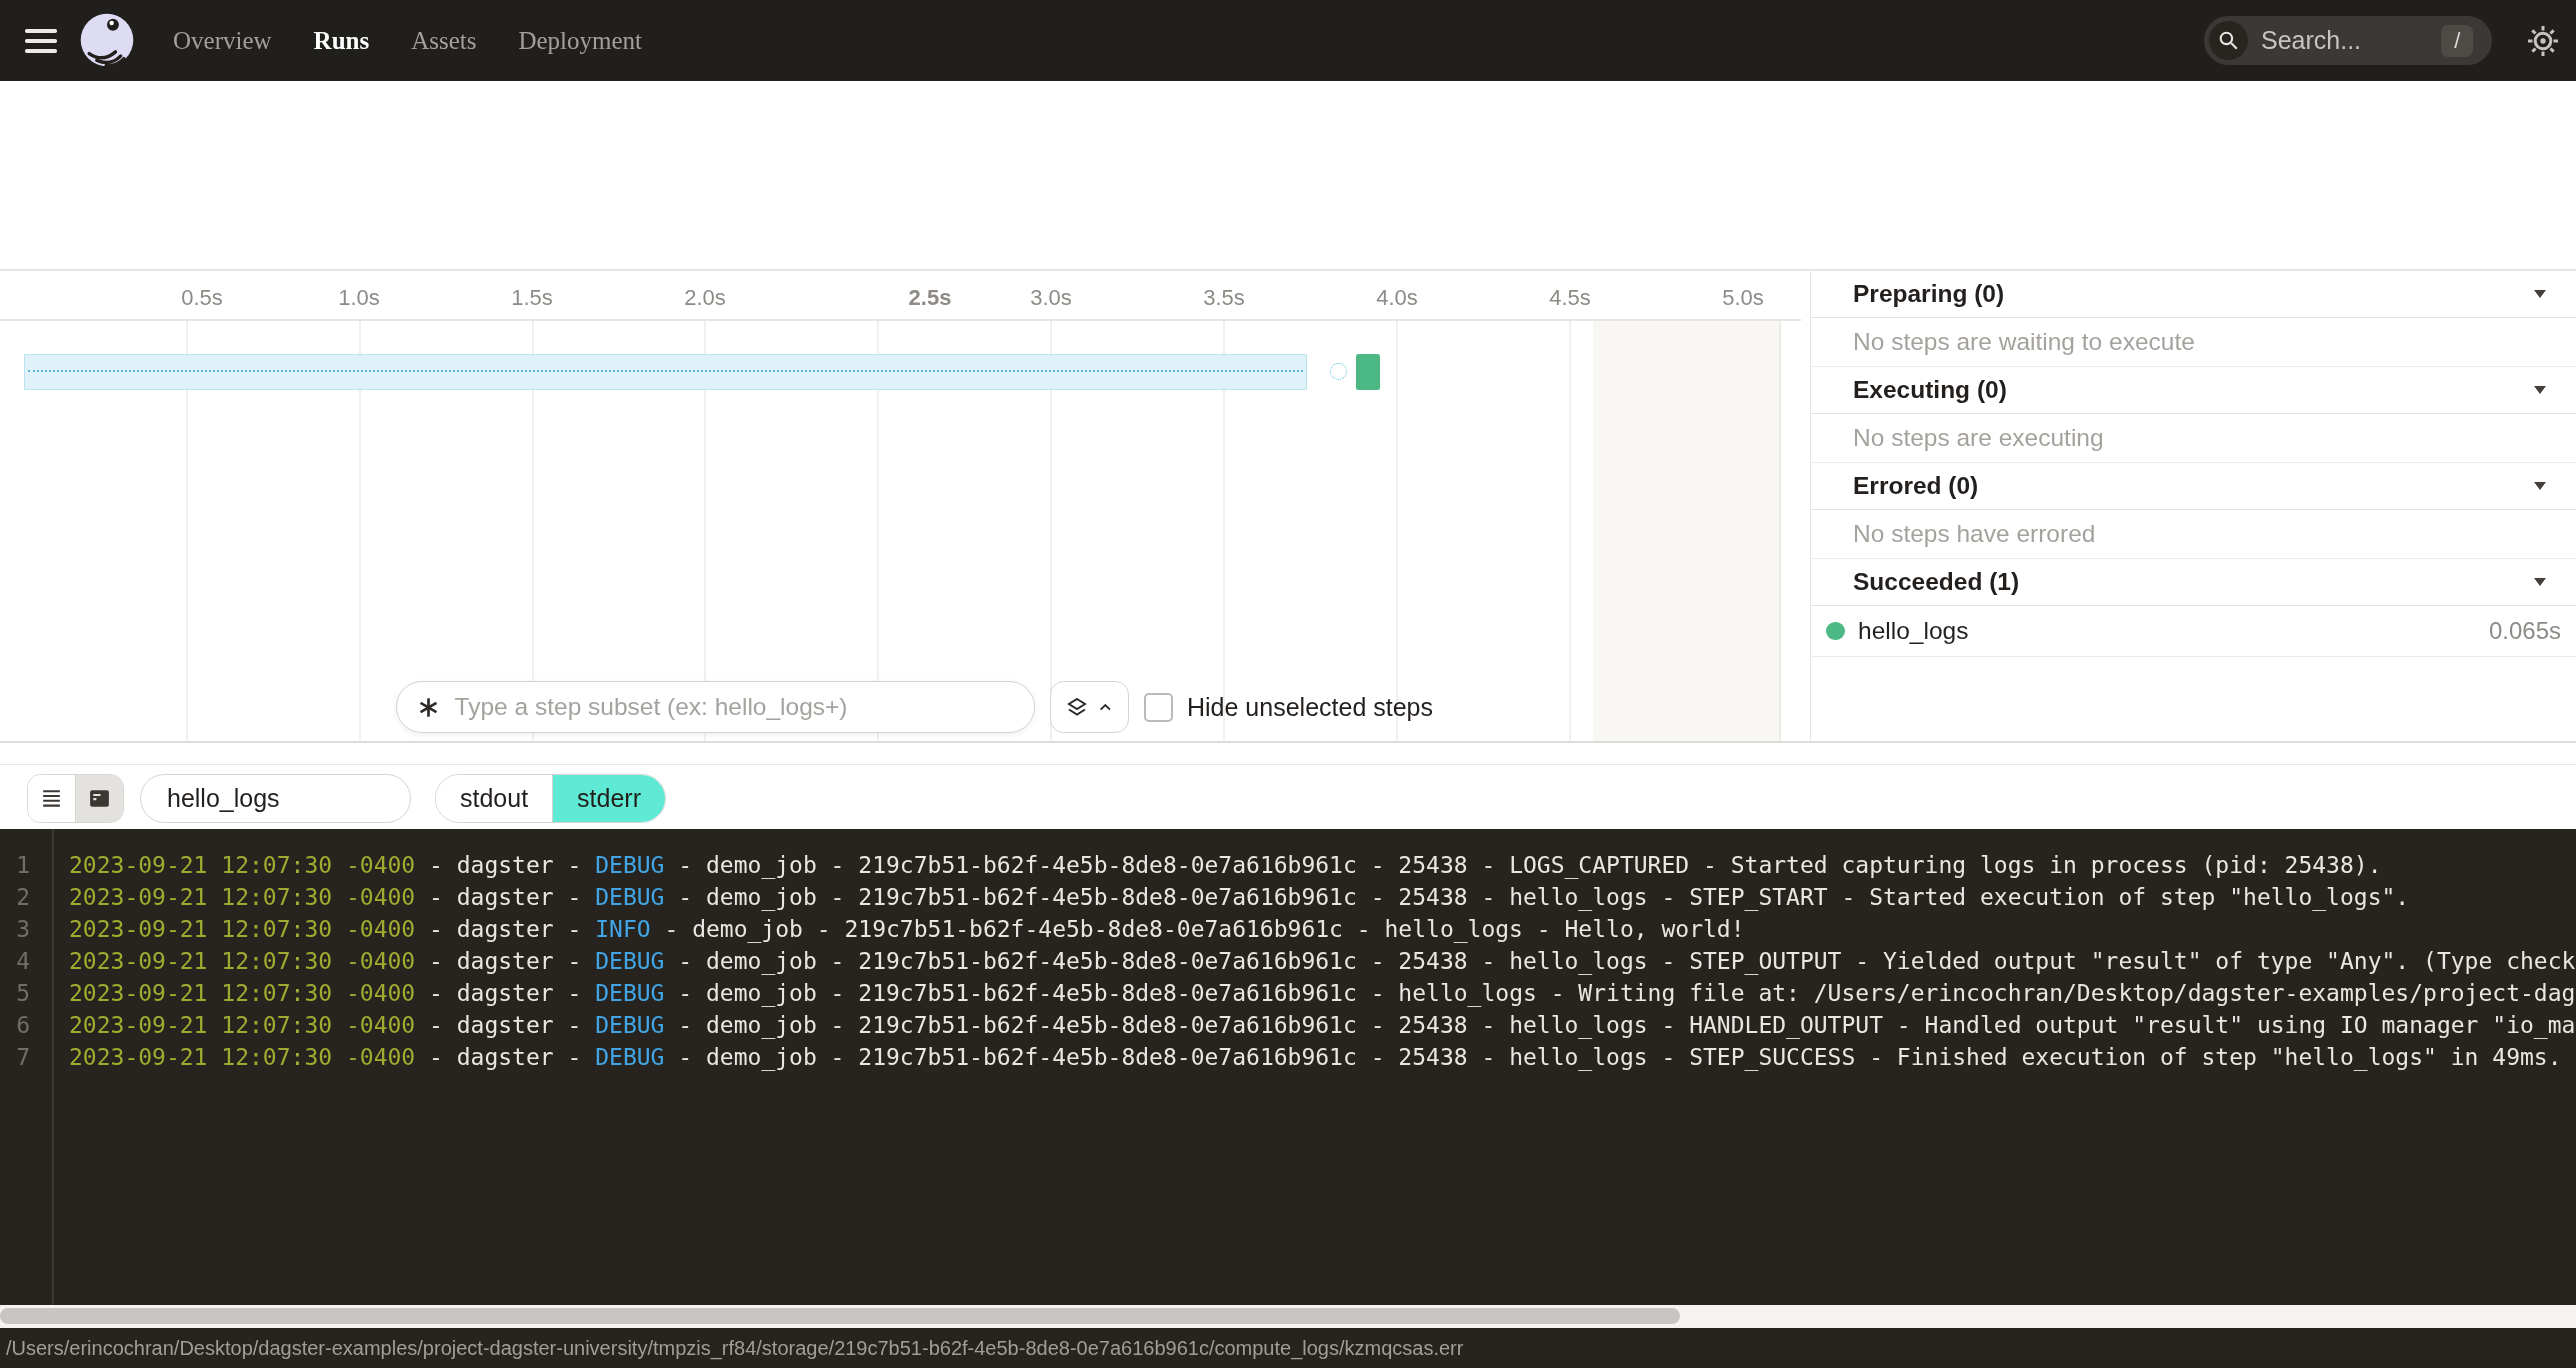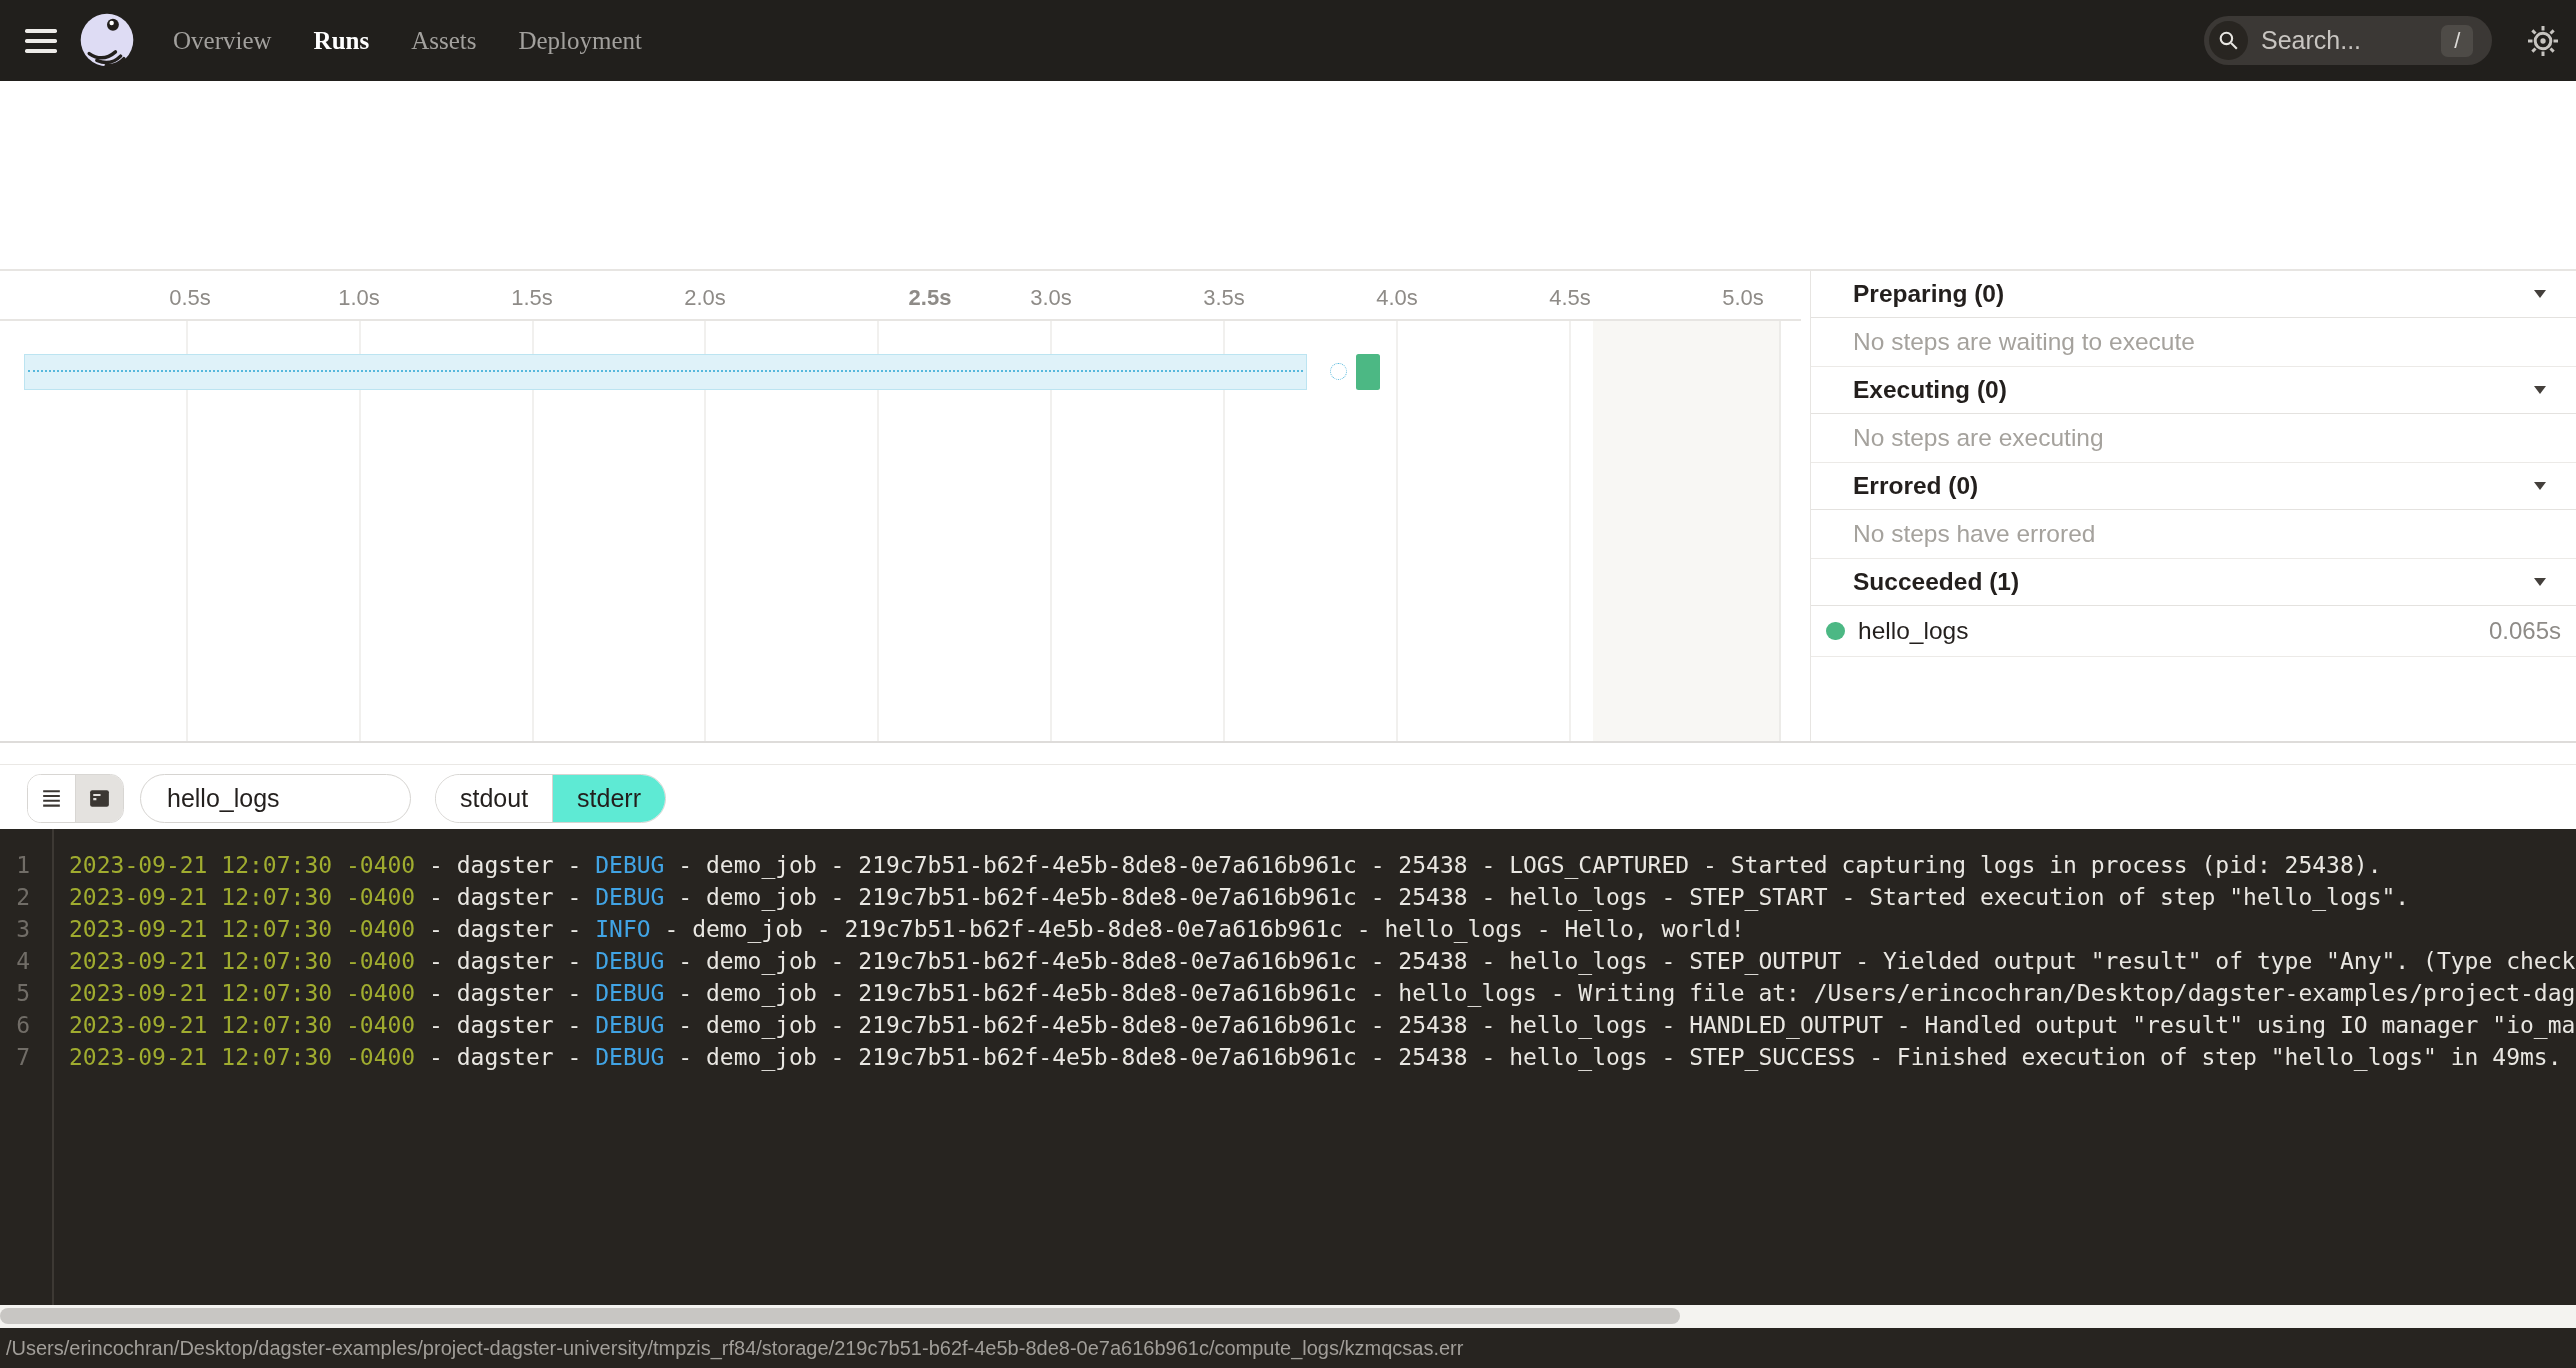"0.5s" span.tick { left: 190px -> 202px }
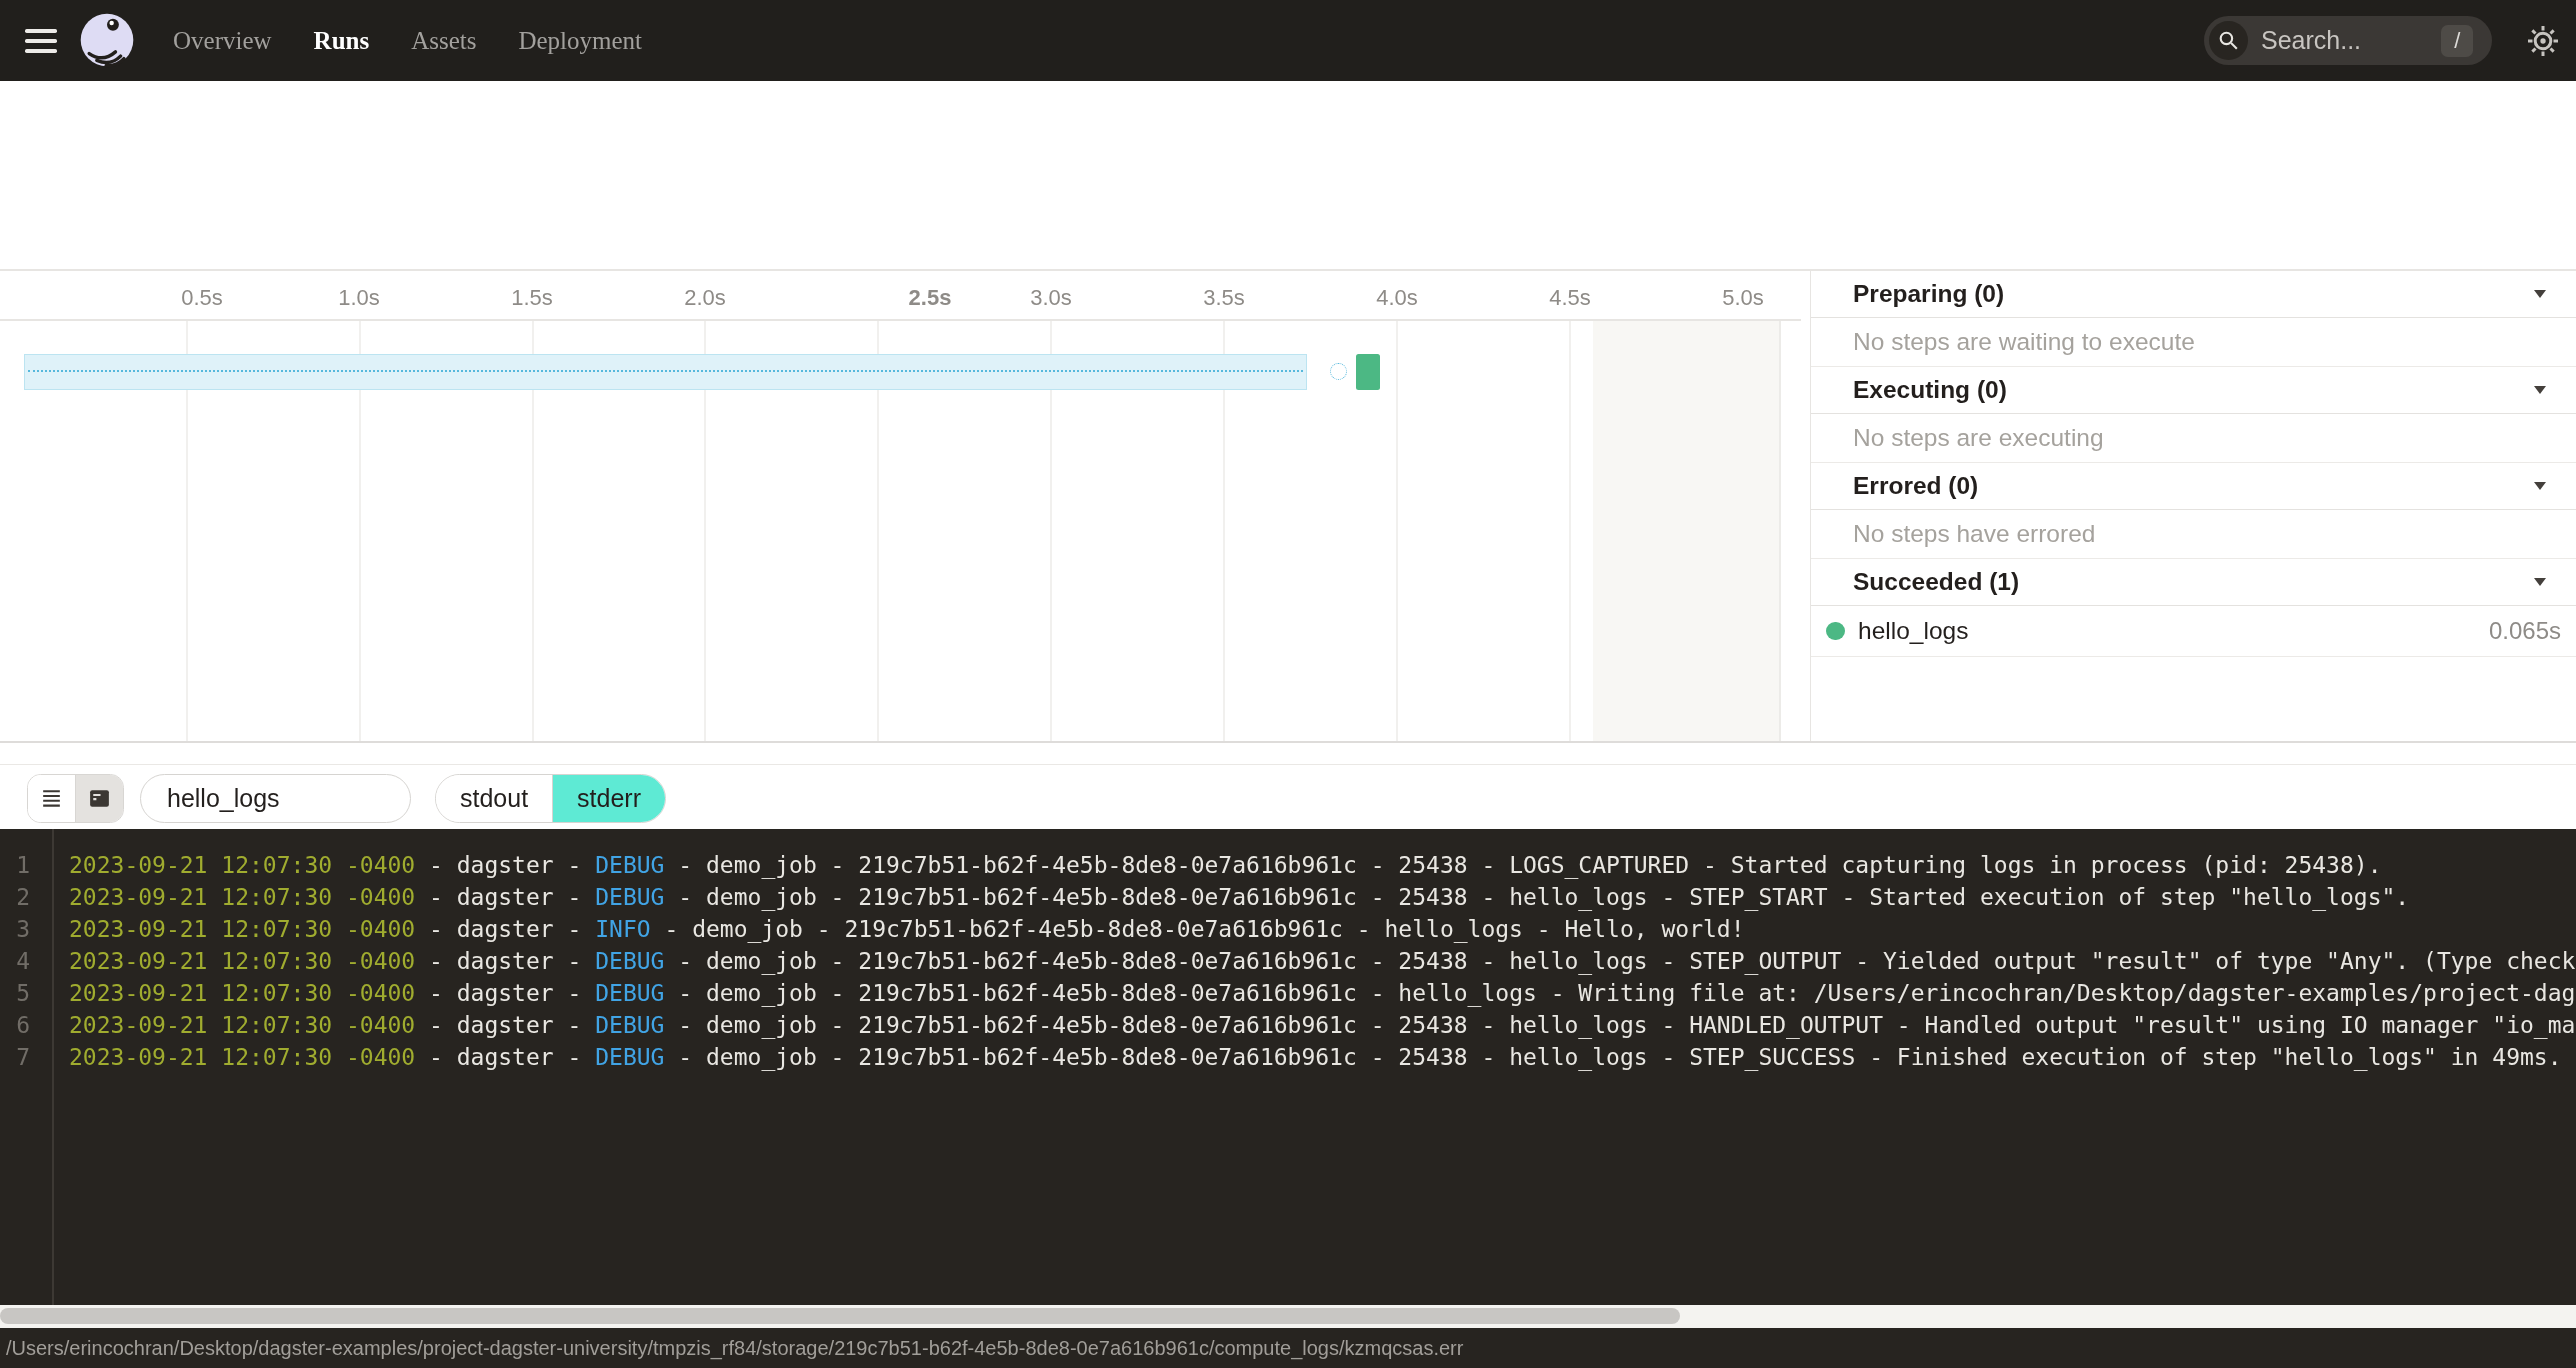"Type a step subset (ex:" div.subset-row { html: none -> <div> <div> <svg> <line></line> <line></line> <line></line> </svg> <input> </div> <div> <svg> <path></path> <path></path> </svg> <svg> <polyline></polyline> </svg> </div> <div></div> <div>Hide unselected steps</div> </div> }
